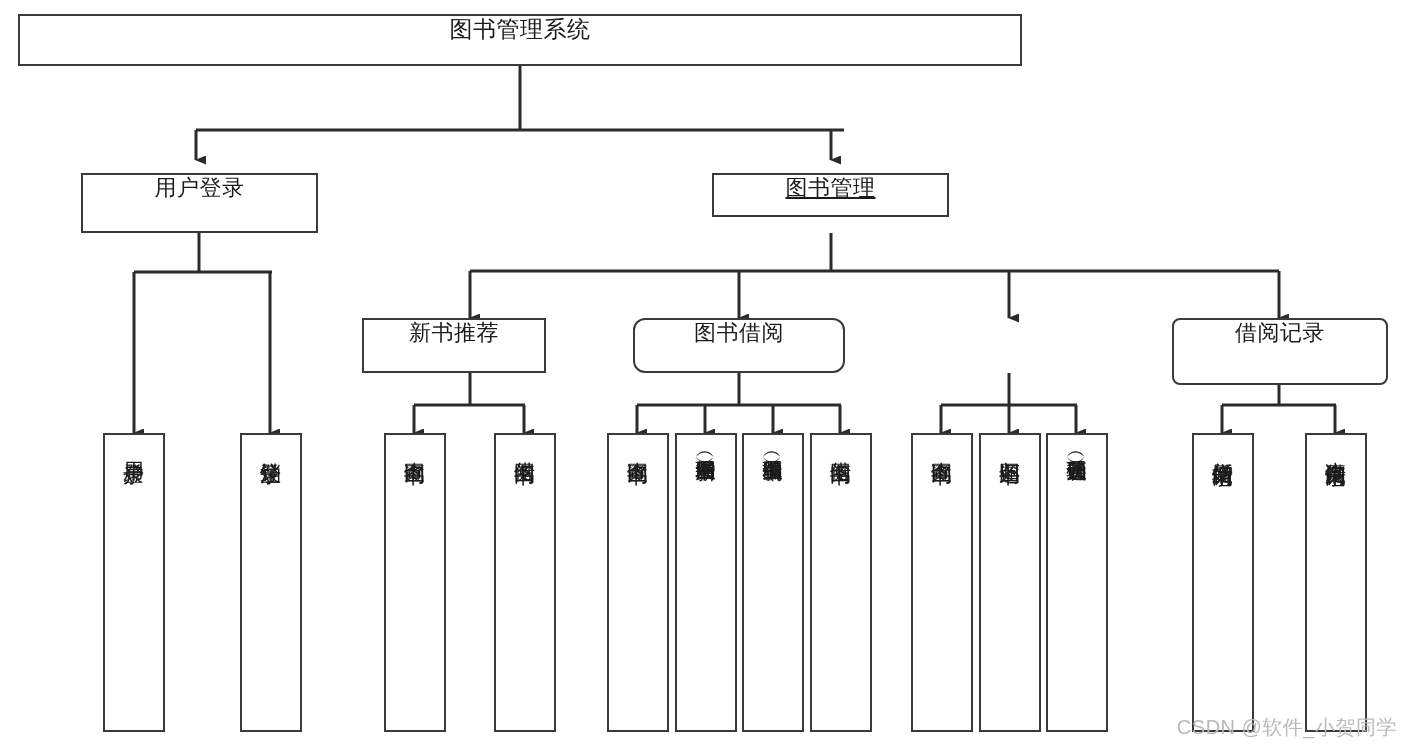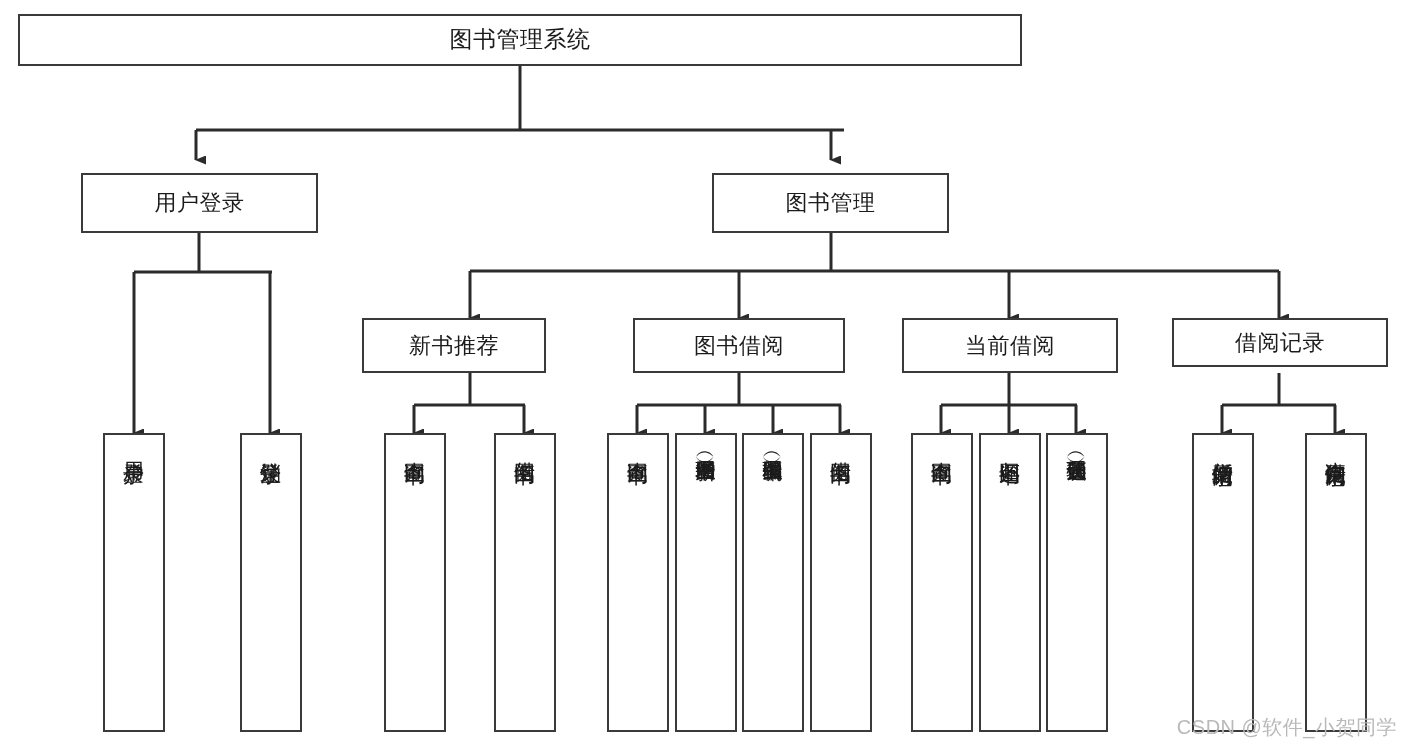"图书管理系统" .node { align-items: center -> flex-start }
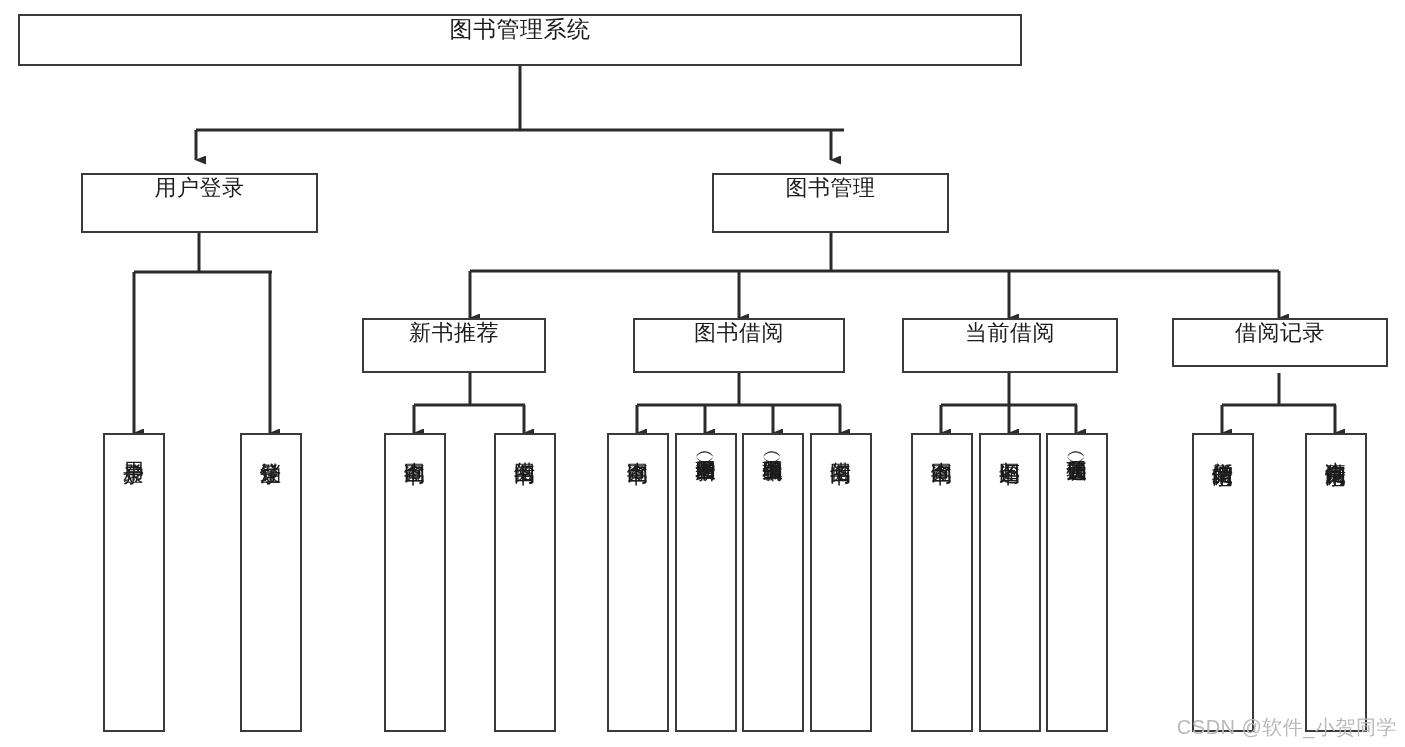"图书管理" div.node { height: 60px -> 44px; text-decoration: none -> underline }
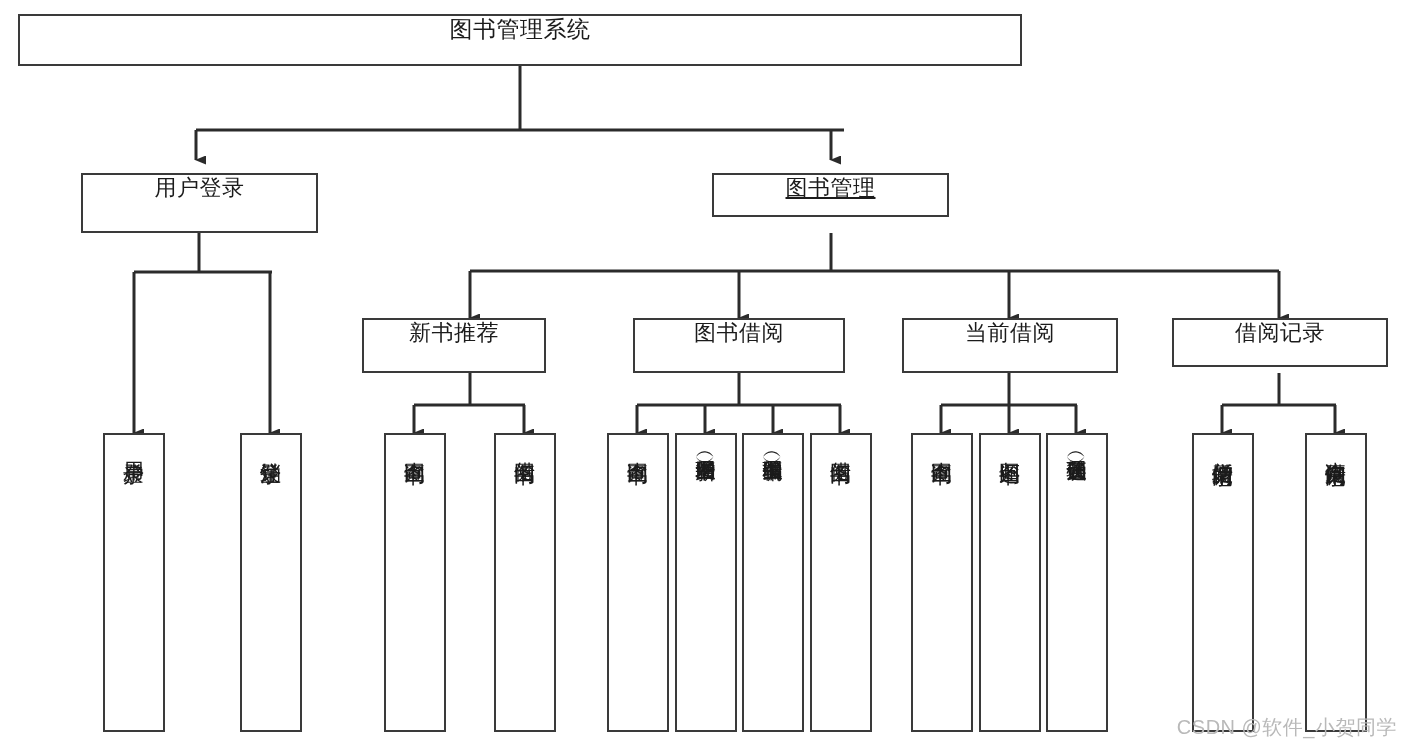"图书借阅" div.node { border-radius: none -> 12px }
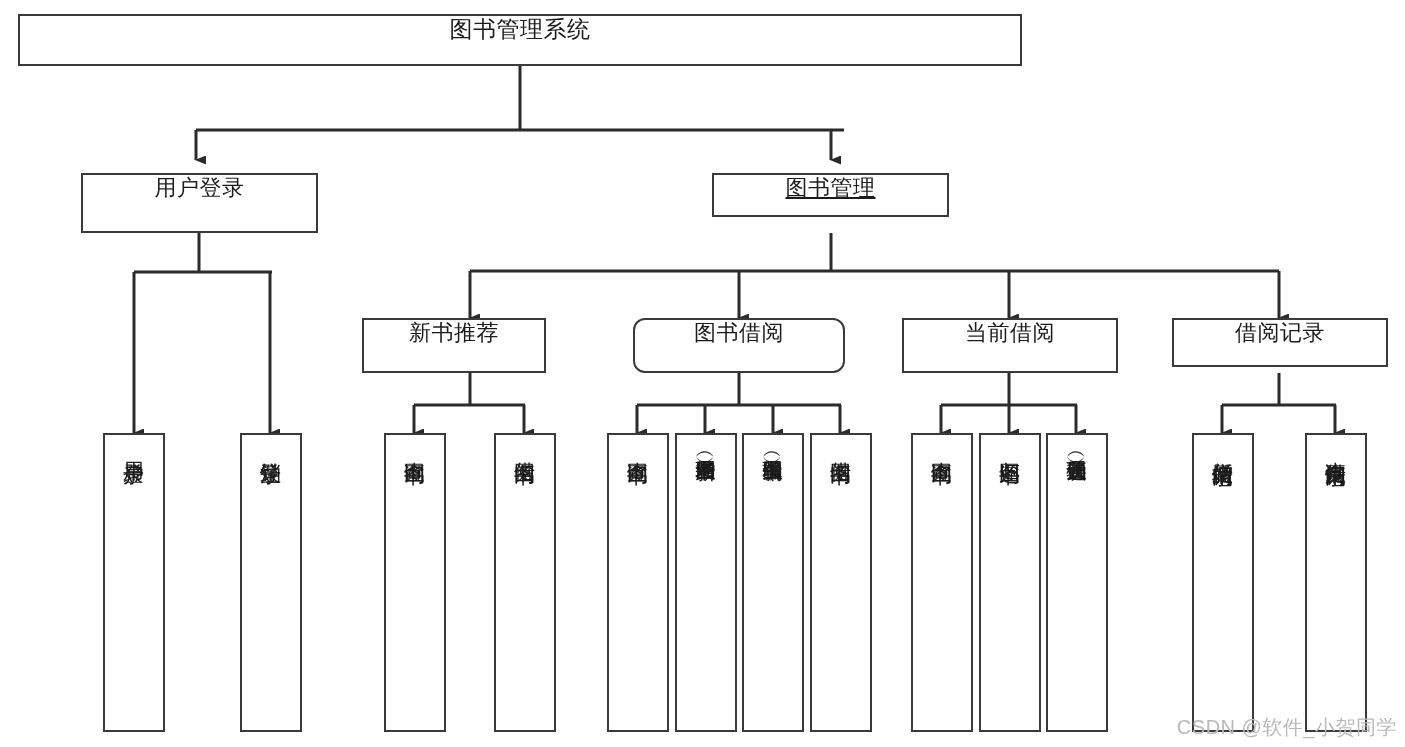"当前借阅" div.node { html: <div> <span>当前借阅</span> </div> -> none }
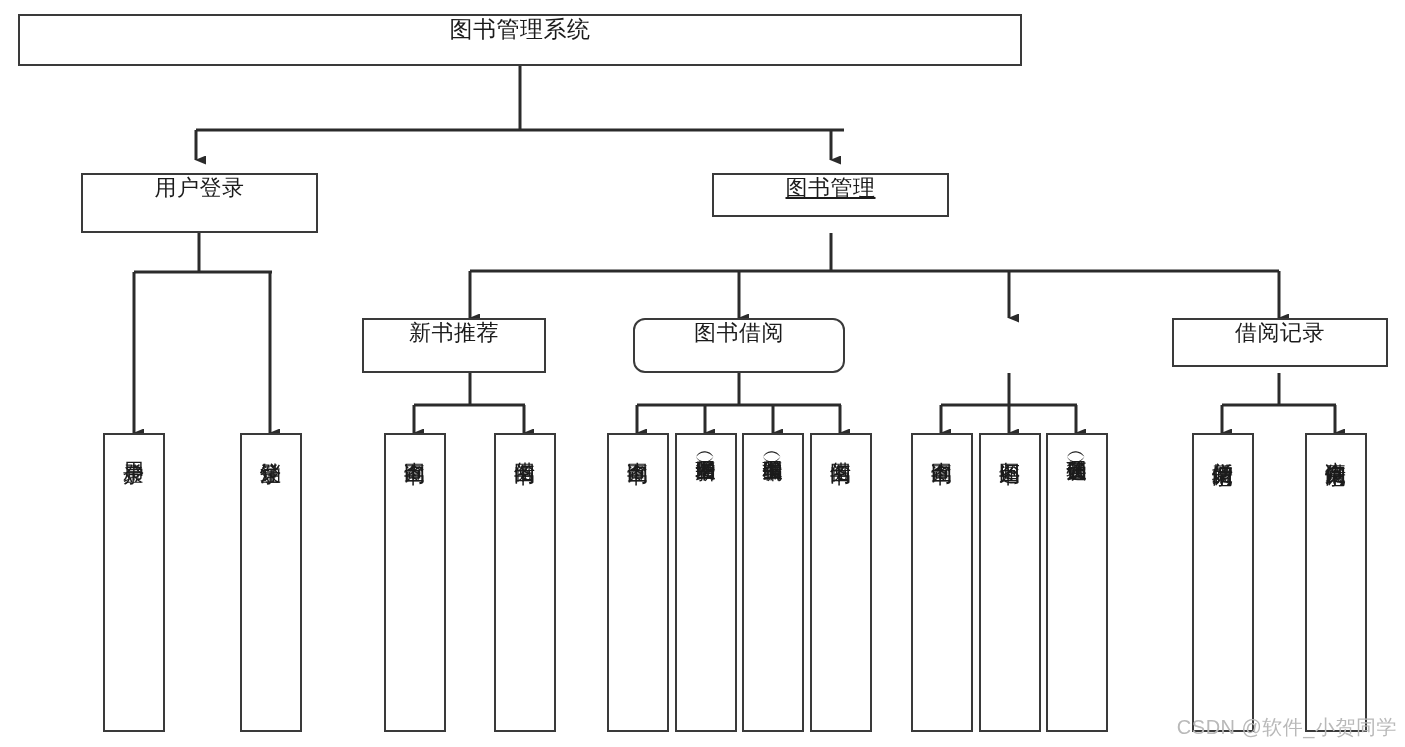"借阅记录" div.node { border-radius: none -> 8px; height: 49px -> 67px }
